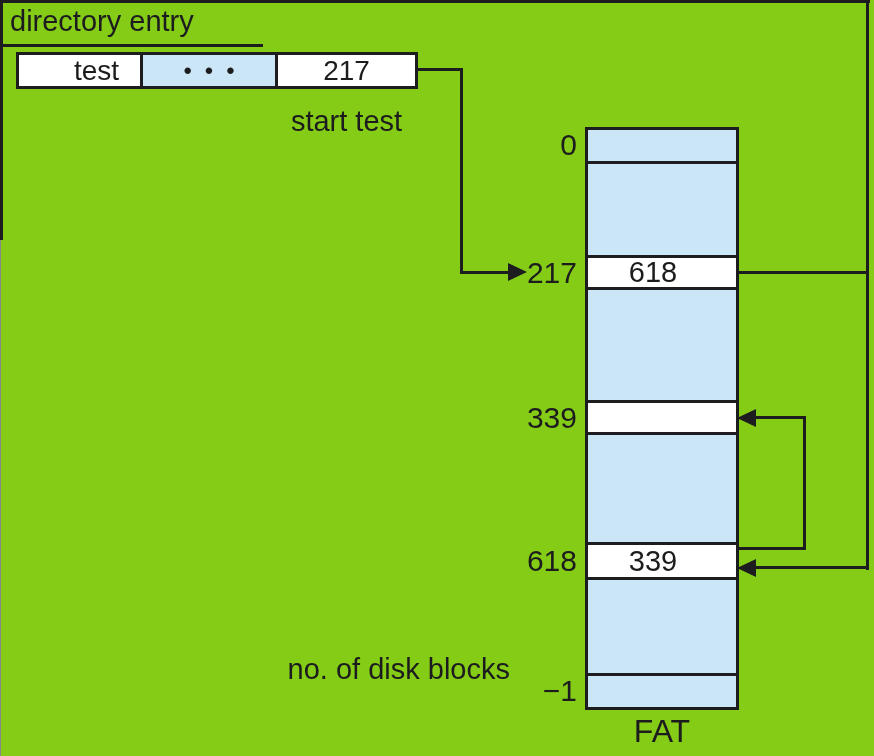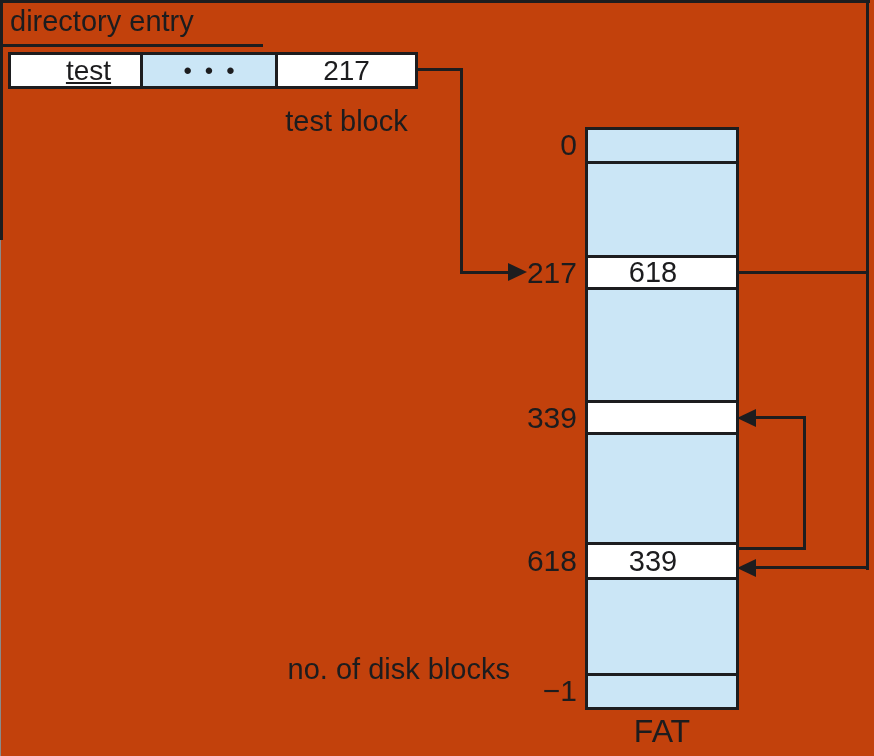"directory entry" .fig { background: #c2410c -> #84cc16 }
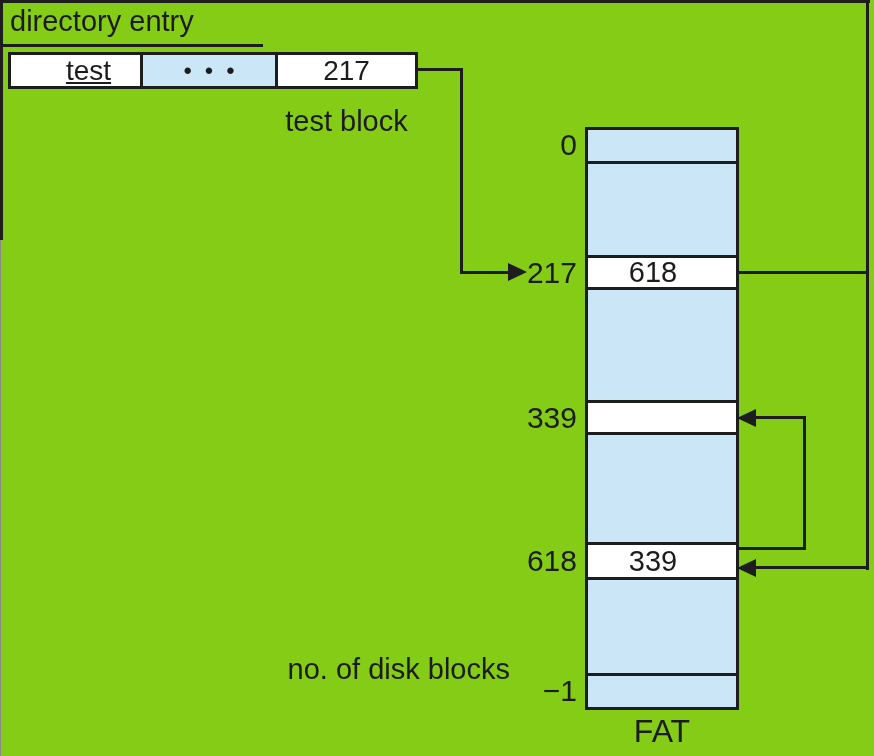"test" div.cell { left: 8px -> 16px; text-decoration: underline -> none }
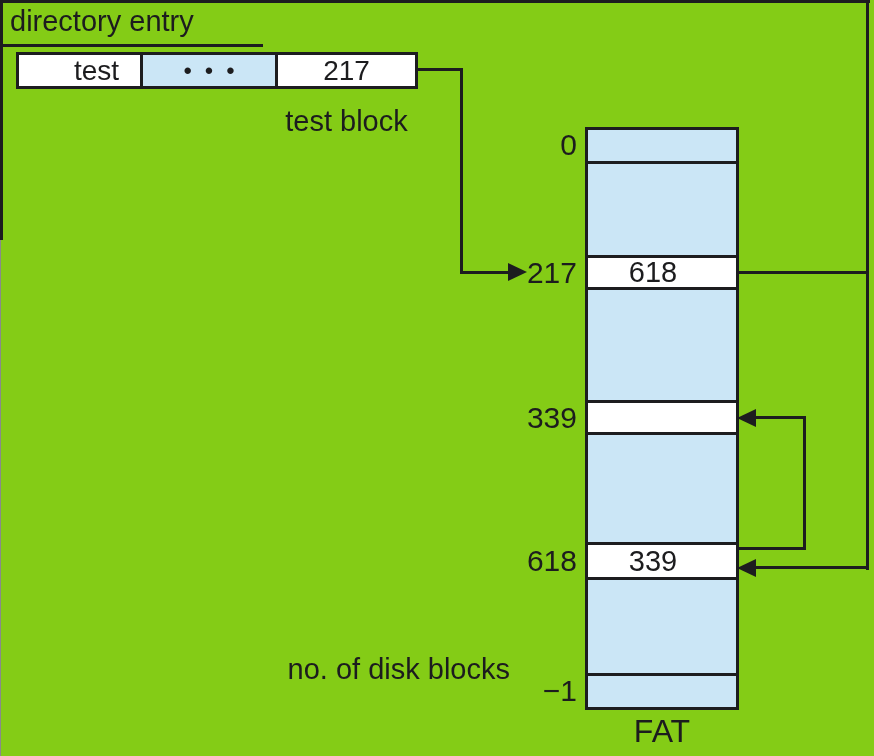"test block" div.txt { text: test block -> start test }
